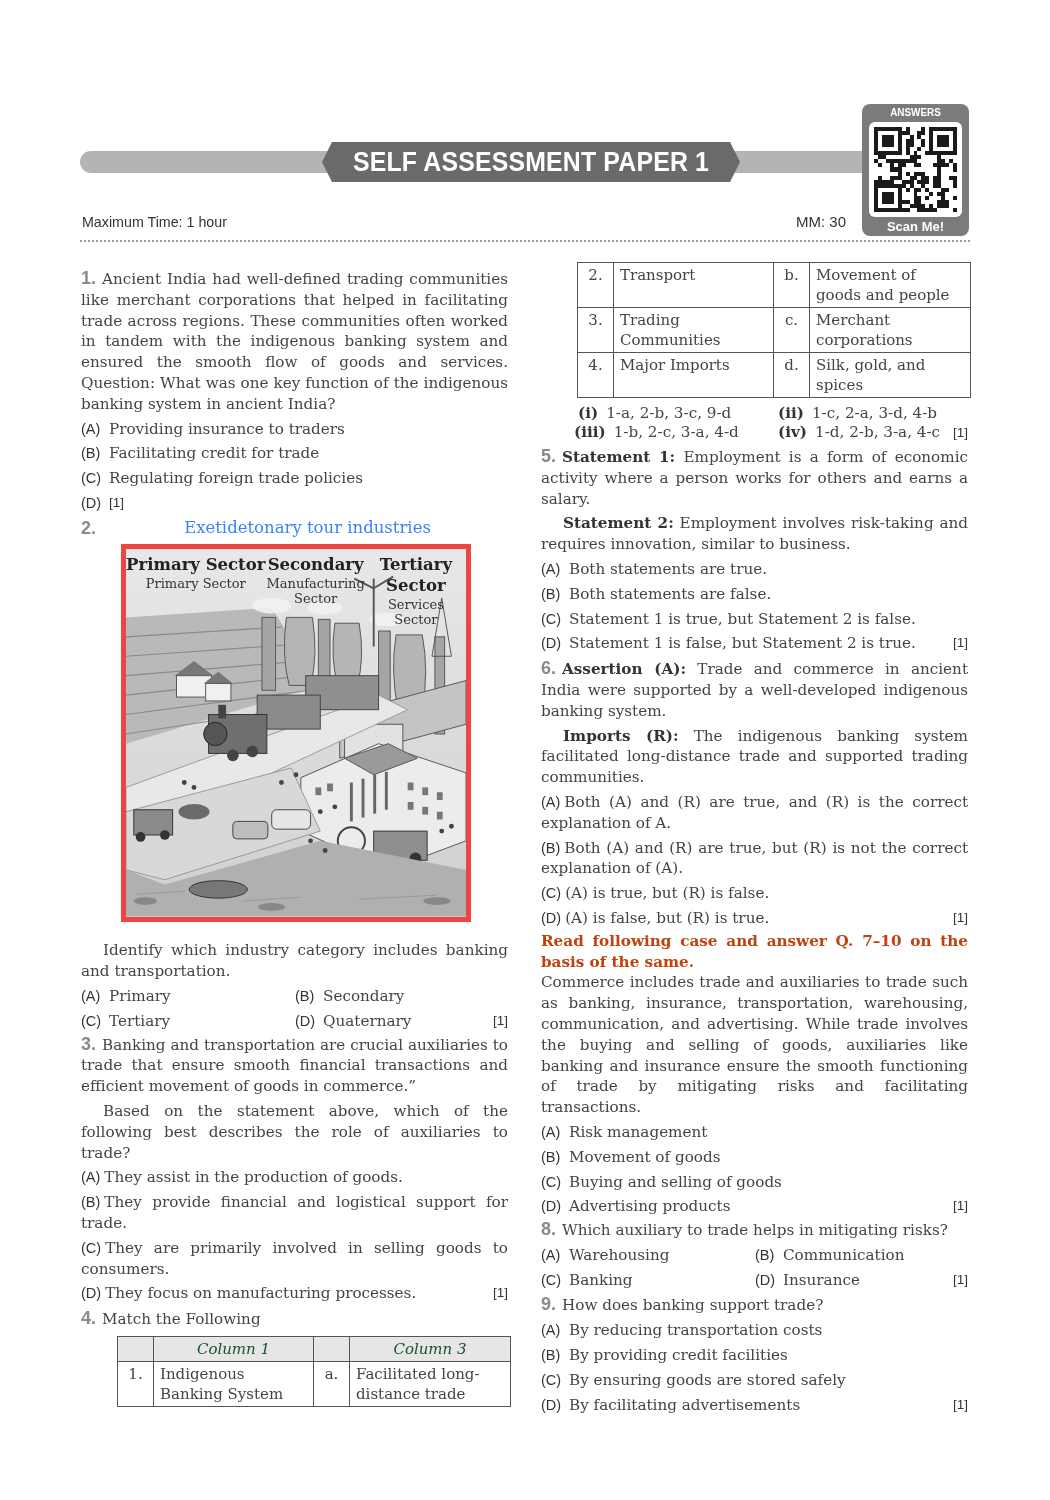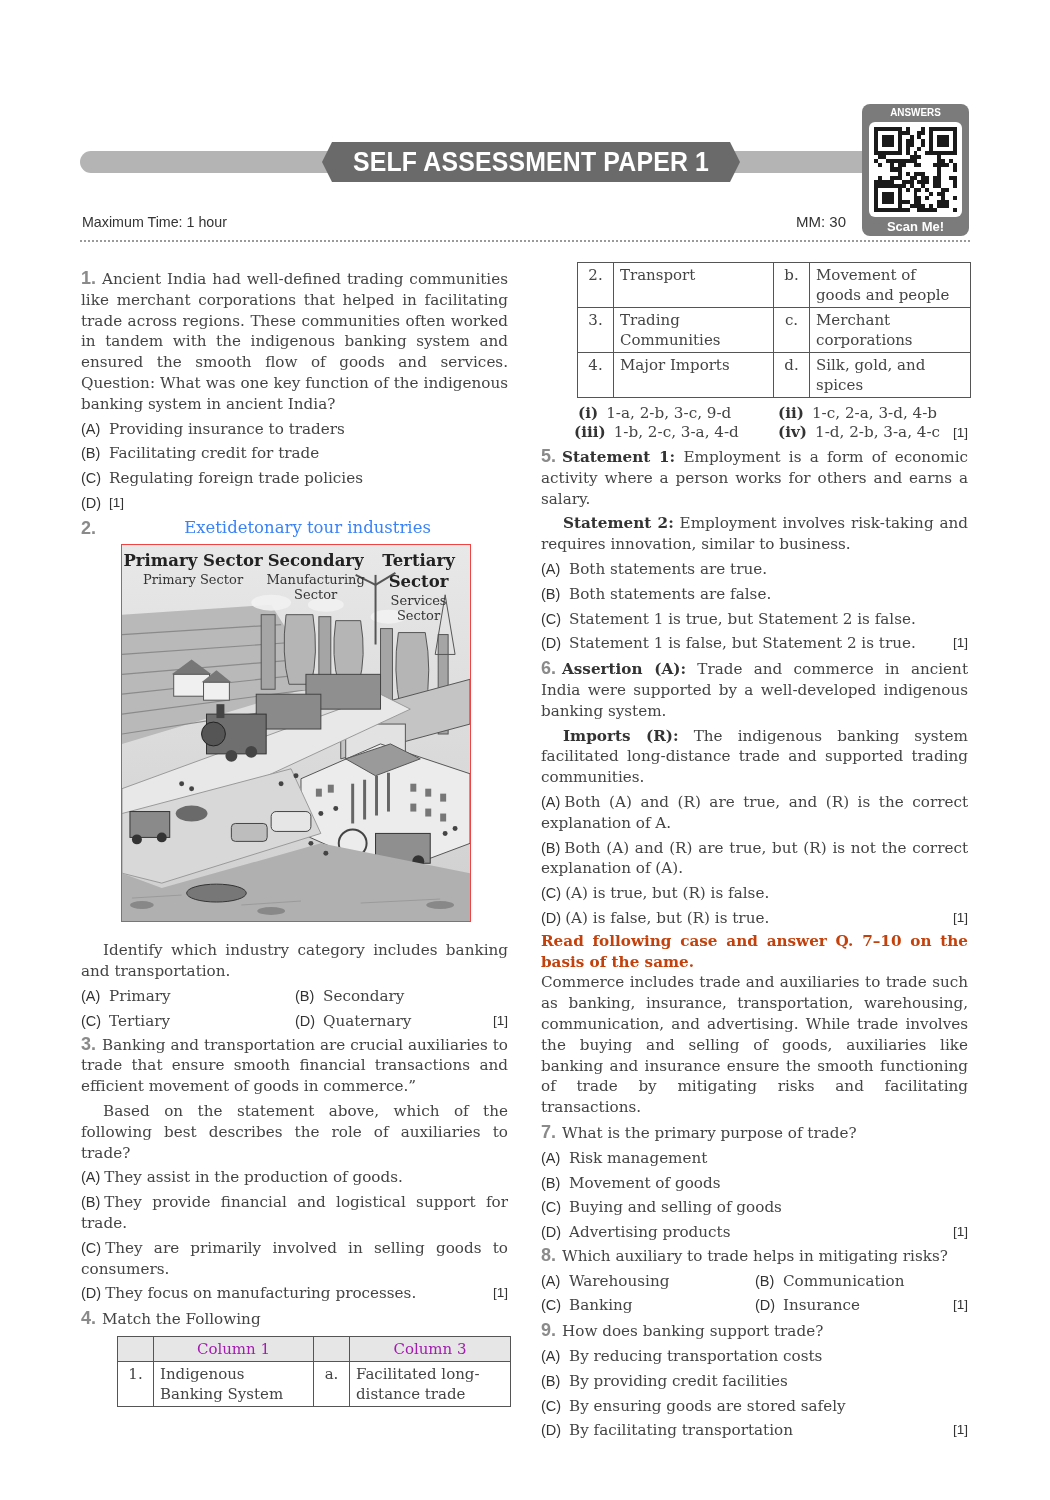"Primary Sector" .figure { border: 1px solid #ef4444 -> 5px solid #ef4444 }
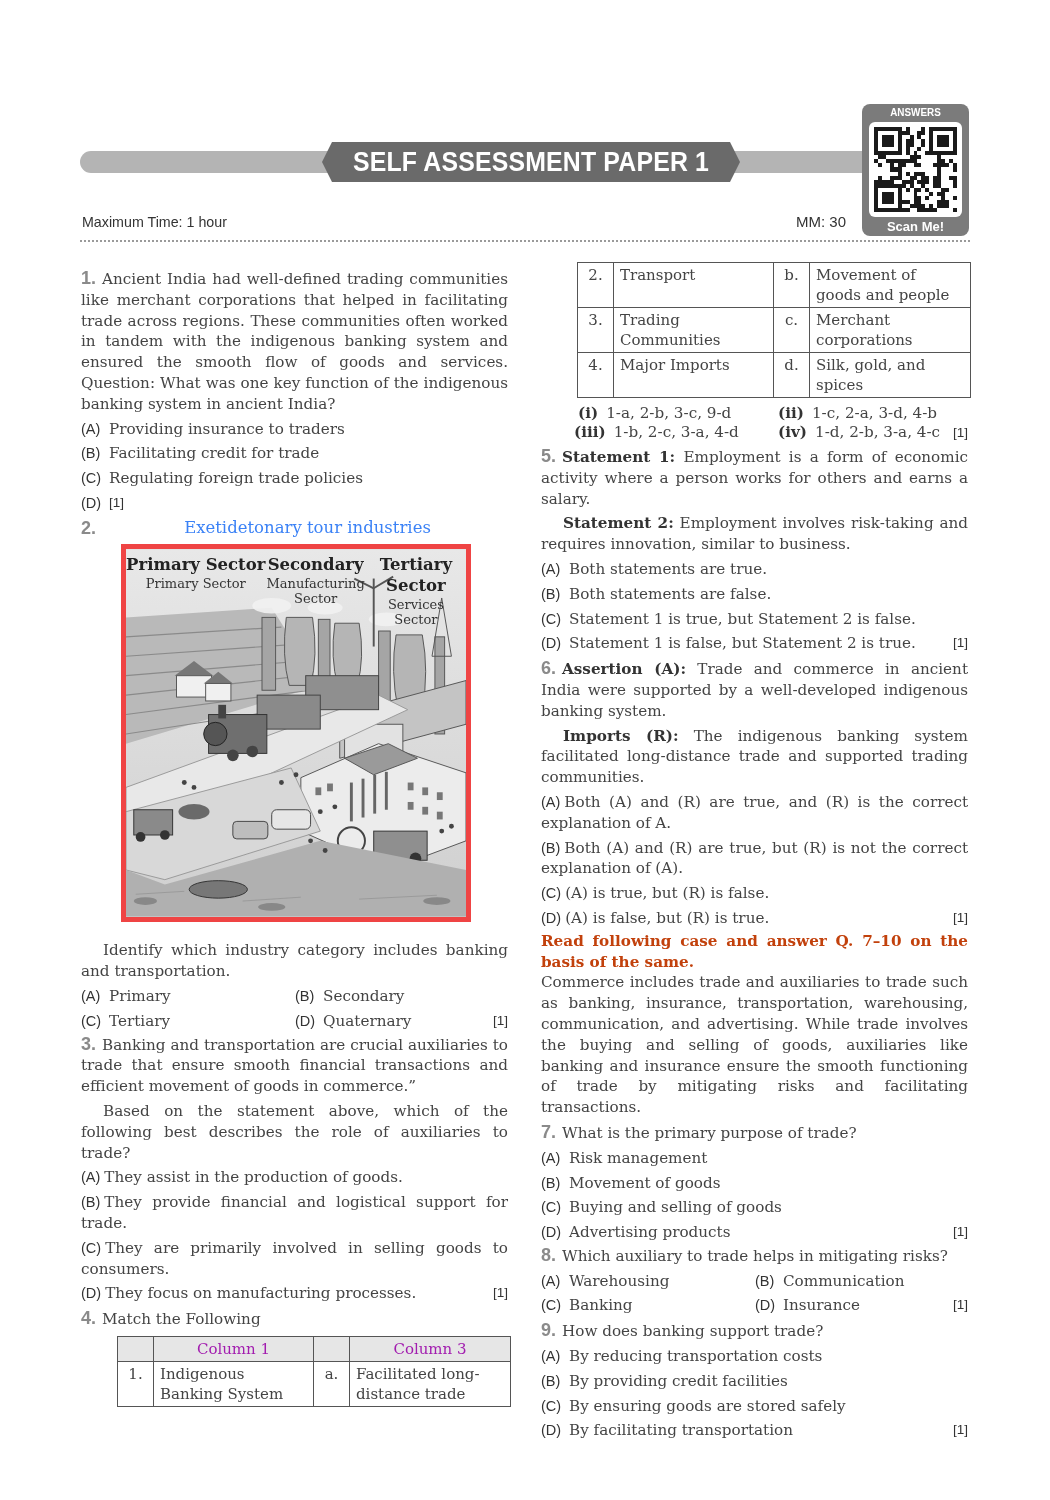"7. What is the primary" div { html: <div><span>7.</span><span>What is the primary purpose of trade?</span></div> -> none }
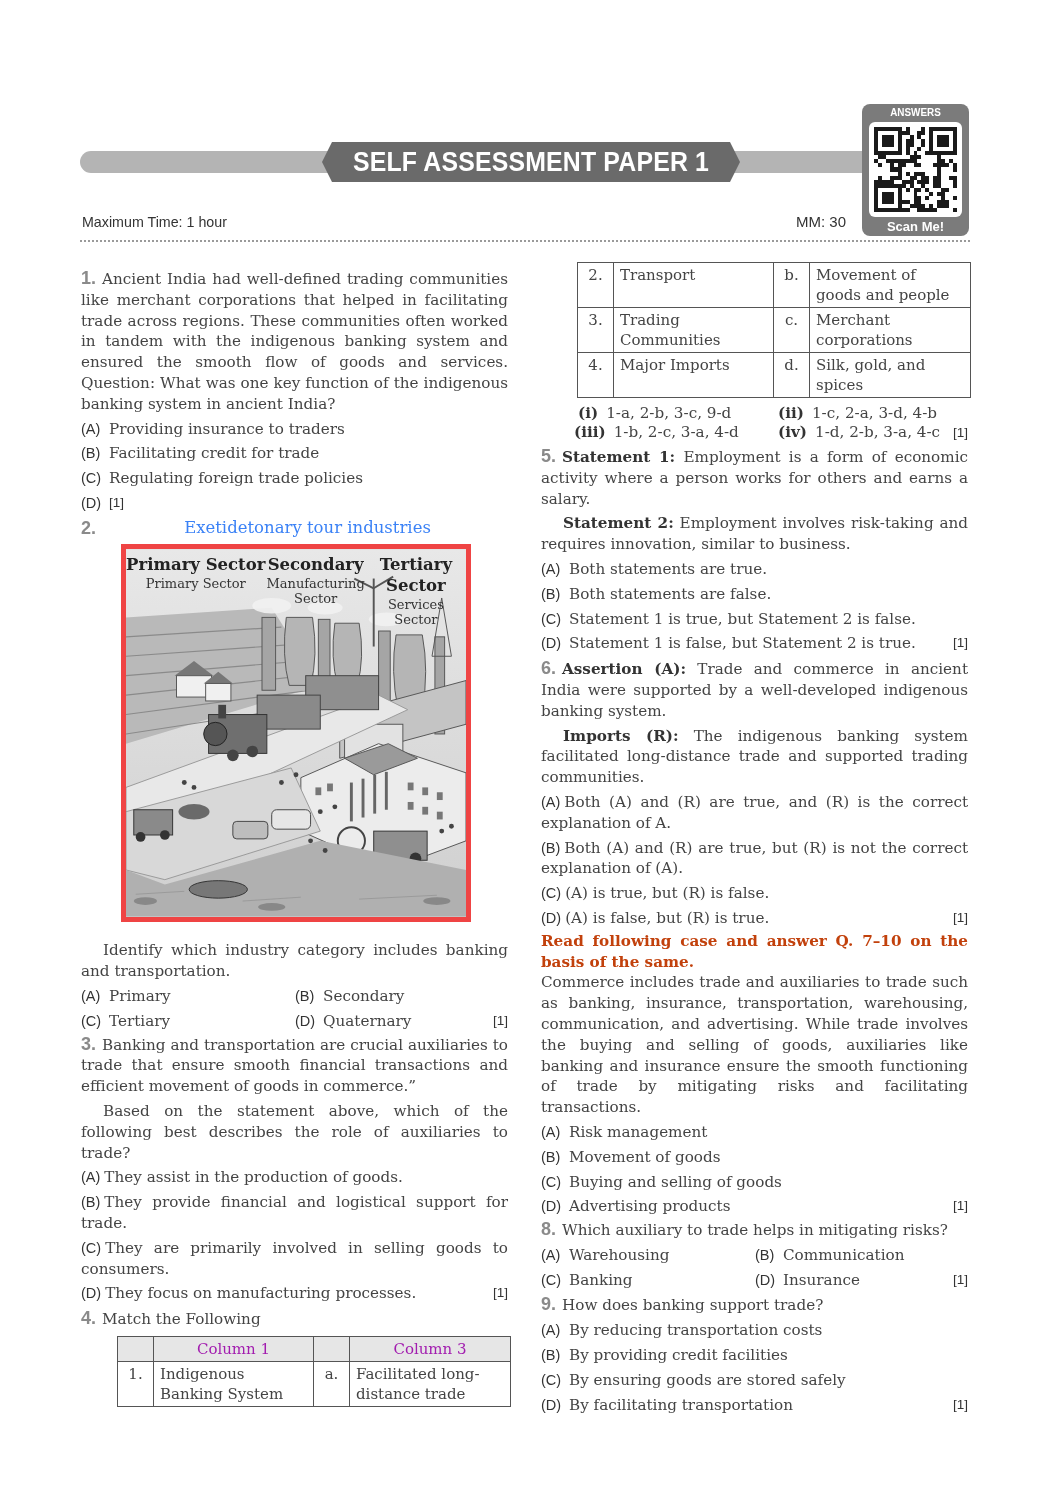"Column 1" table.match th { color: #a21caf -> #14532d; font-style: none -> italic }
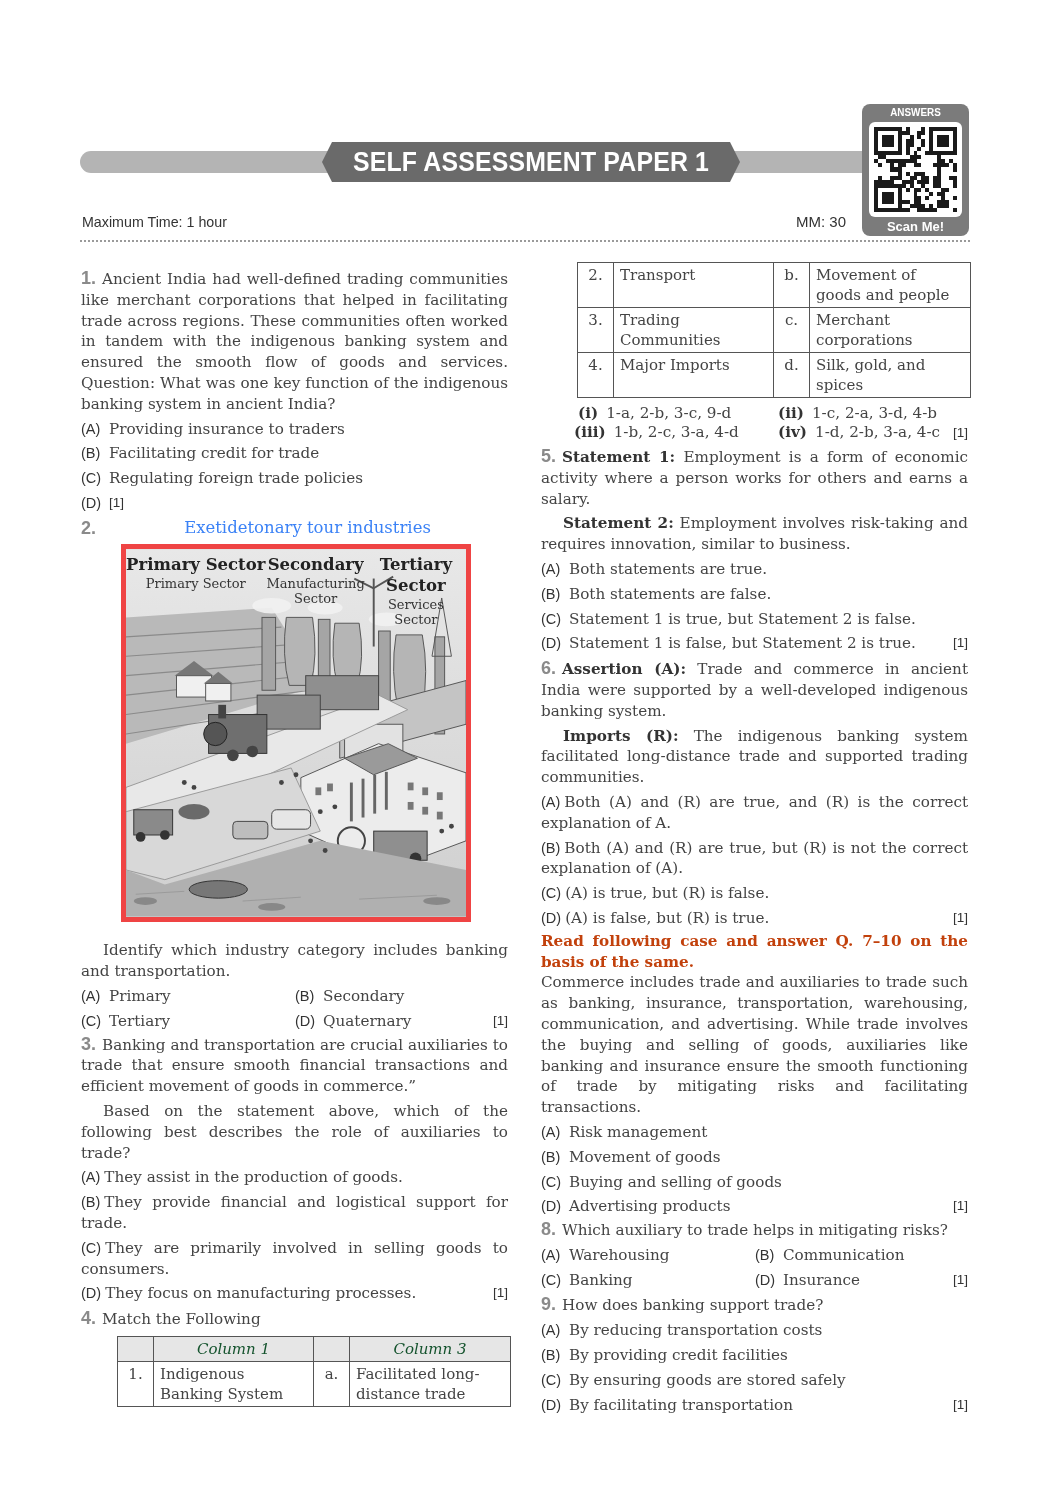"By facilitating transportation" span.txt { text: transportation -> advertisements }
